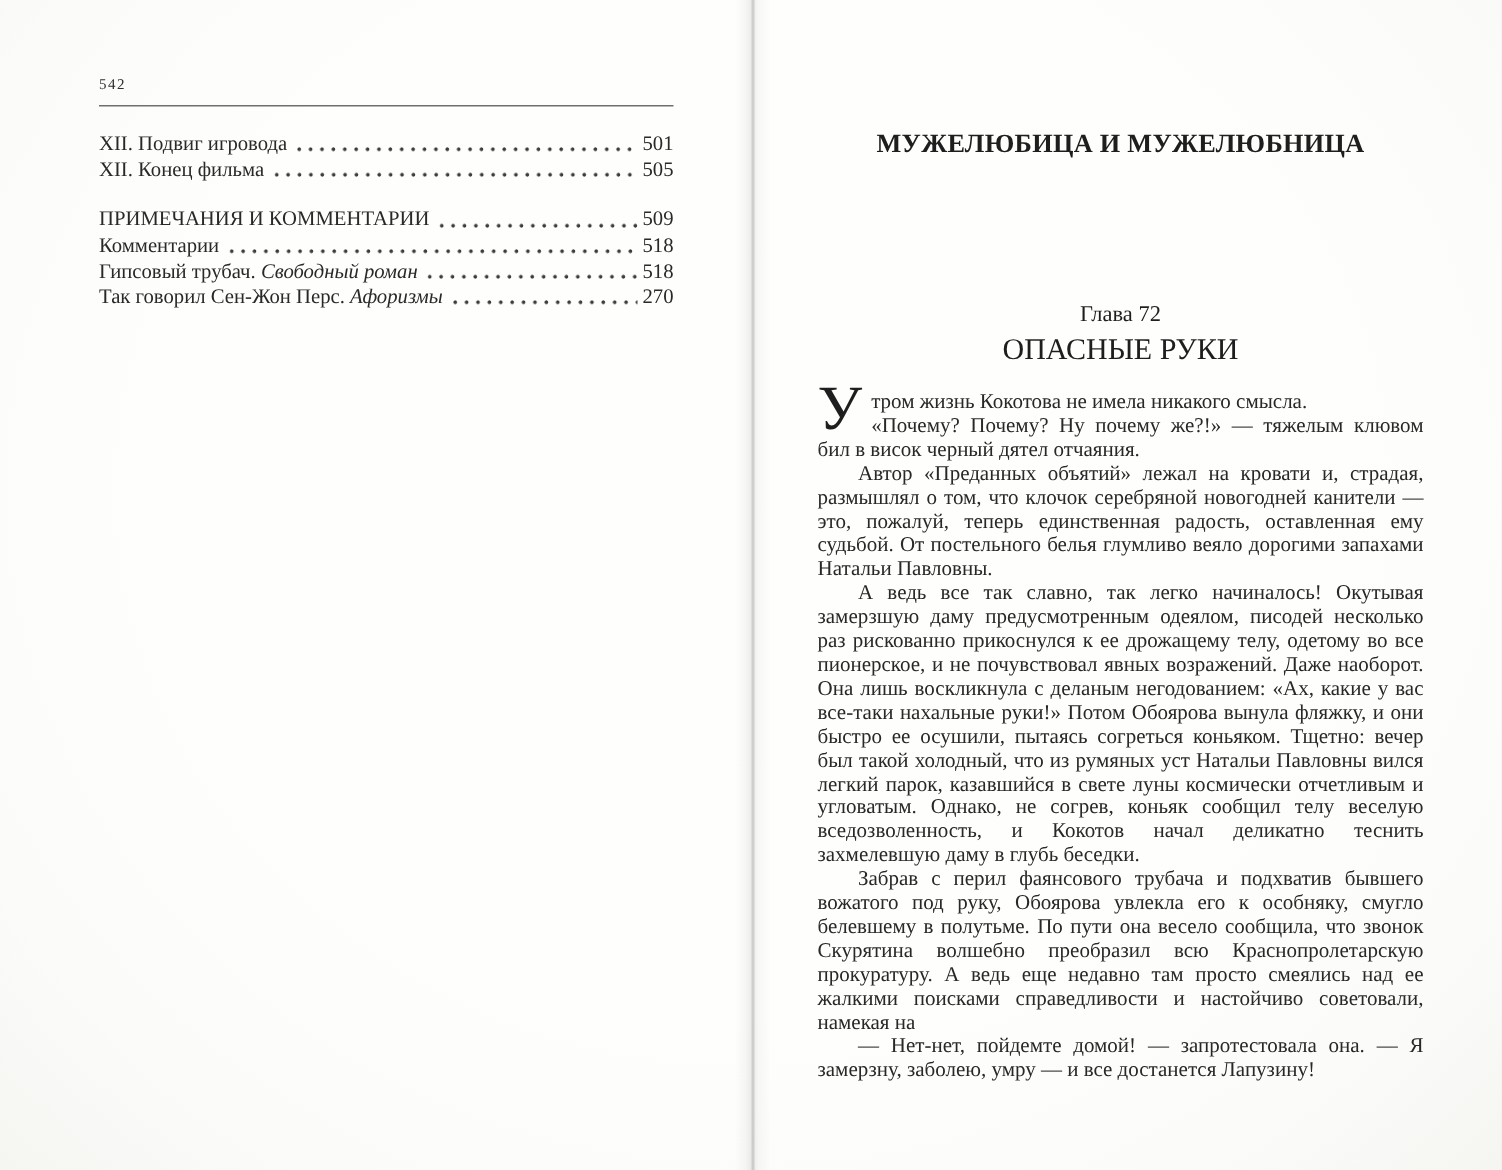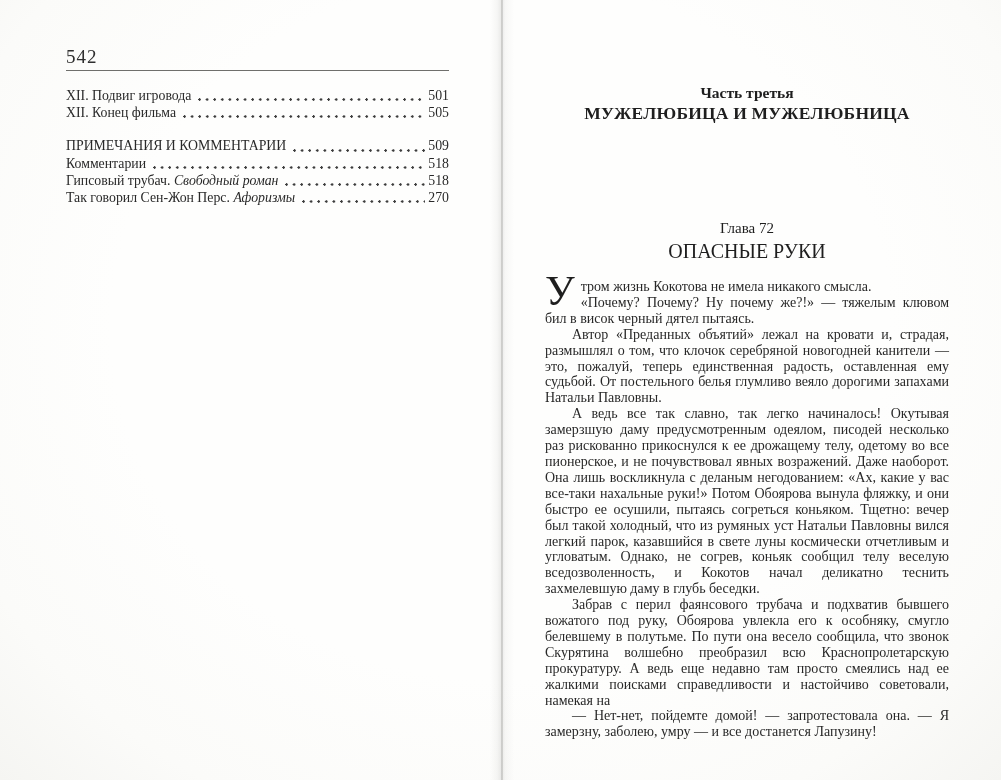"542" .pagenum { font-size: 19px -> 10px }
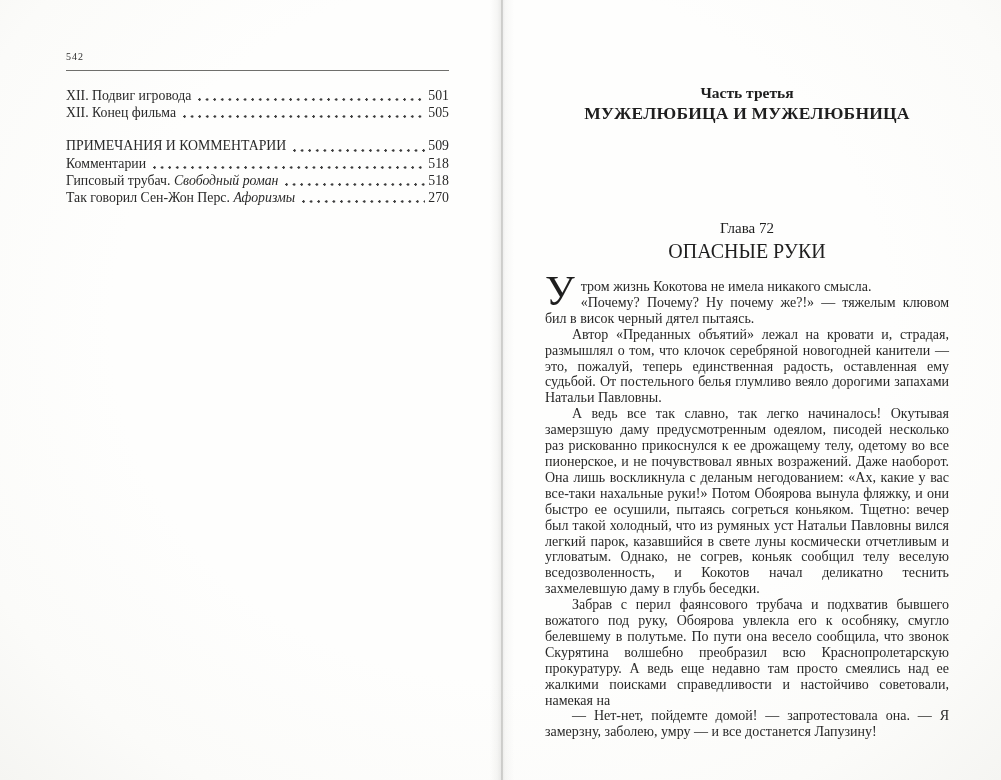"Часть третья" div.part-label { html: <div>Часть третья</div> -> none }
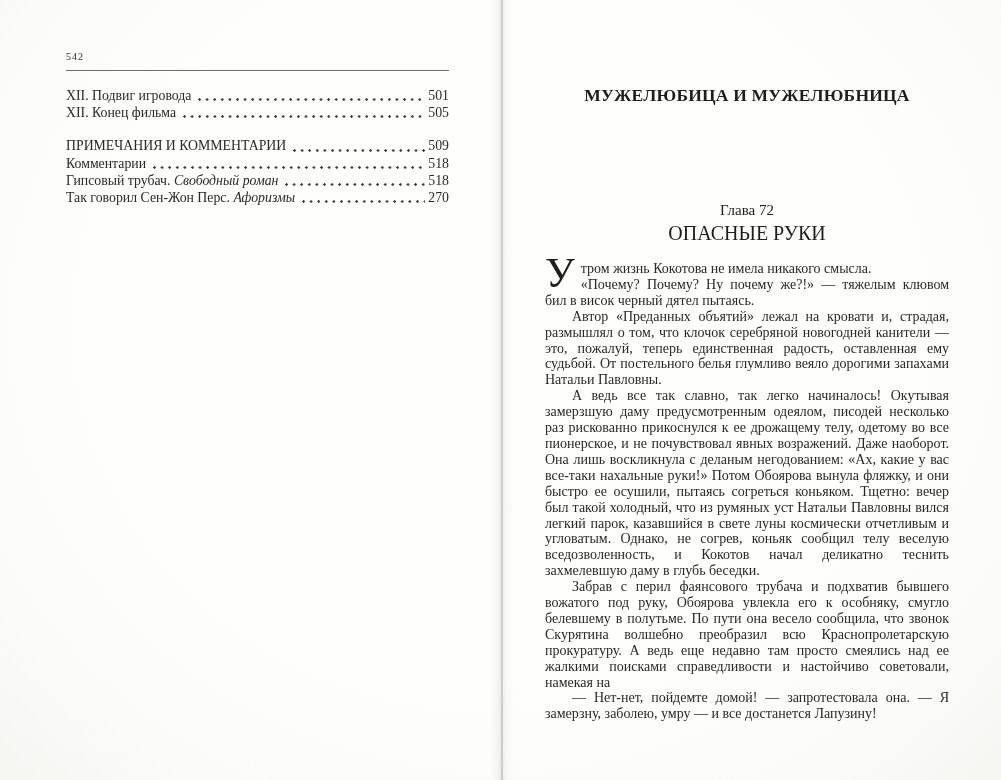"«Почему? Почему? Ну почему же?!»" p.noindent { text: пытаясь -> отчаяния }
